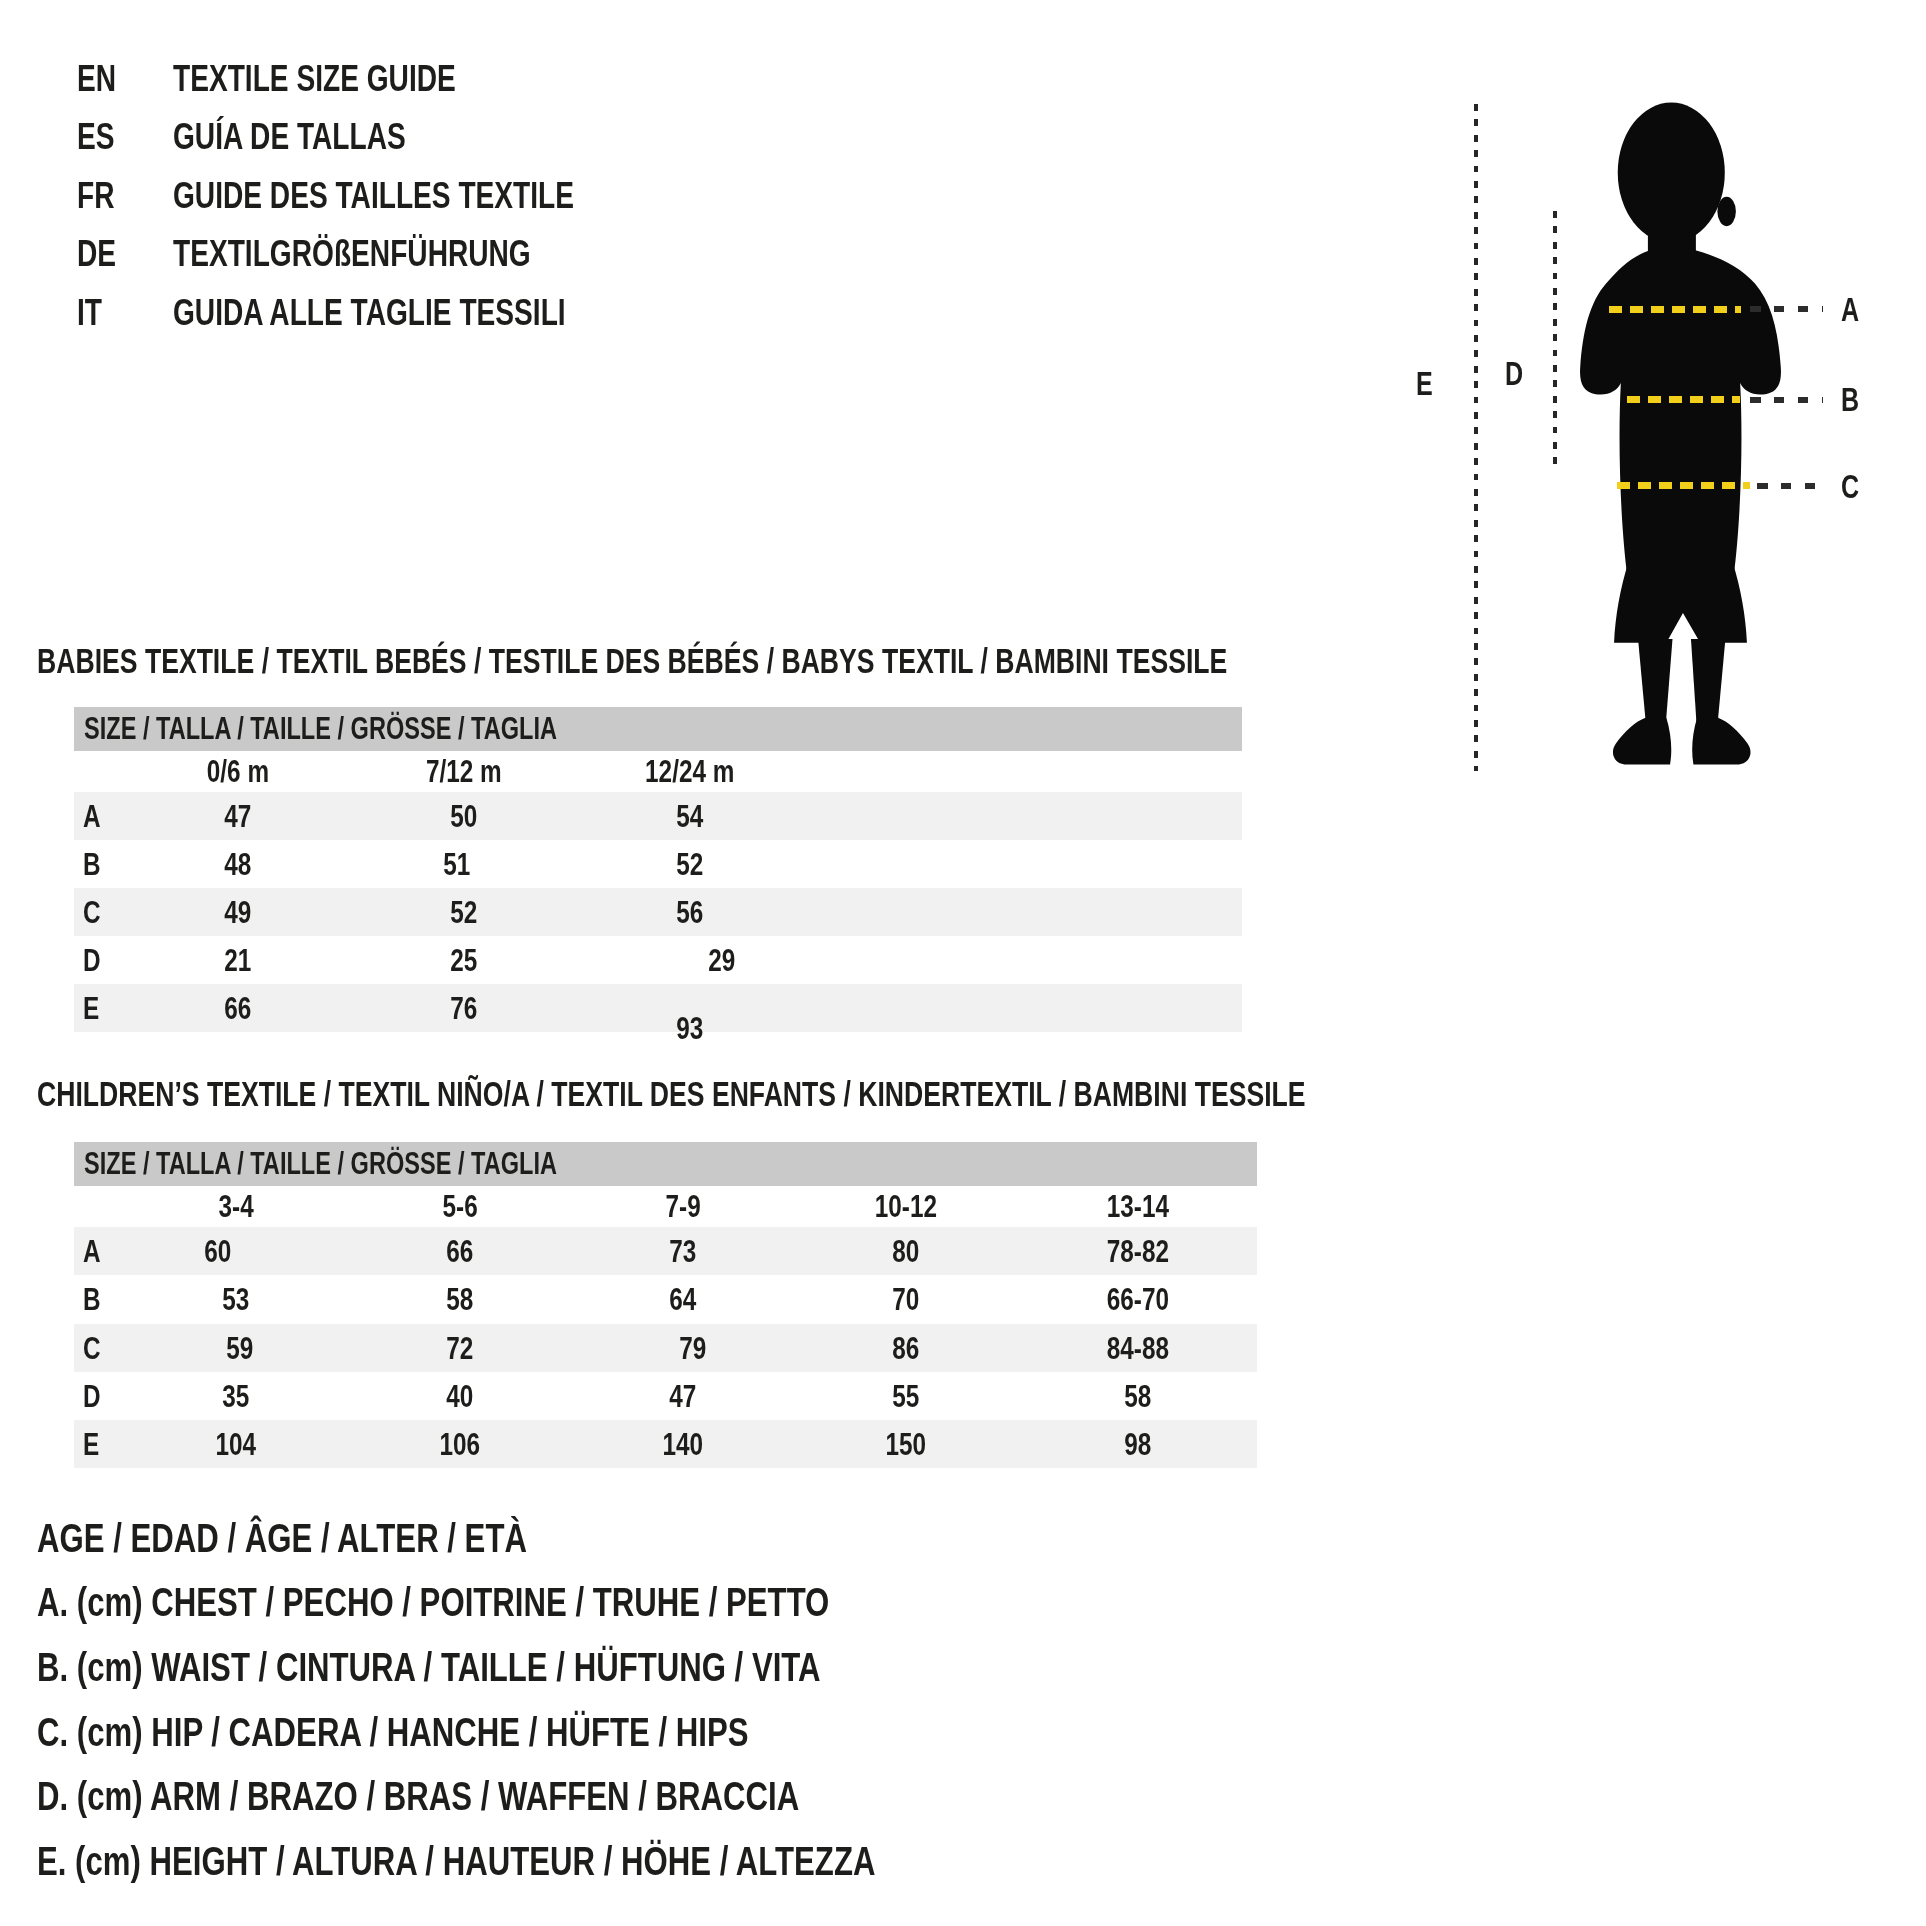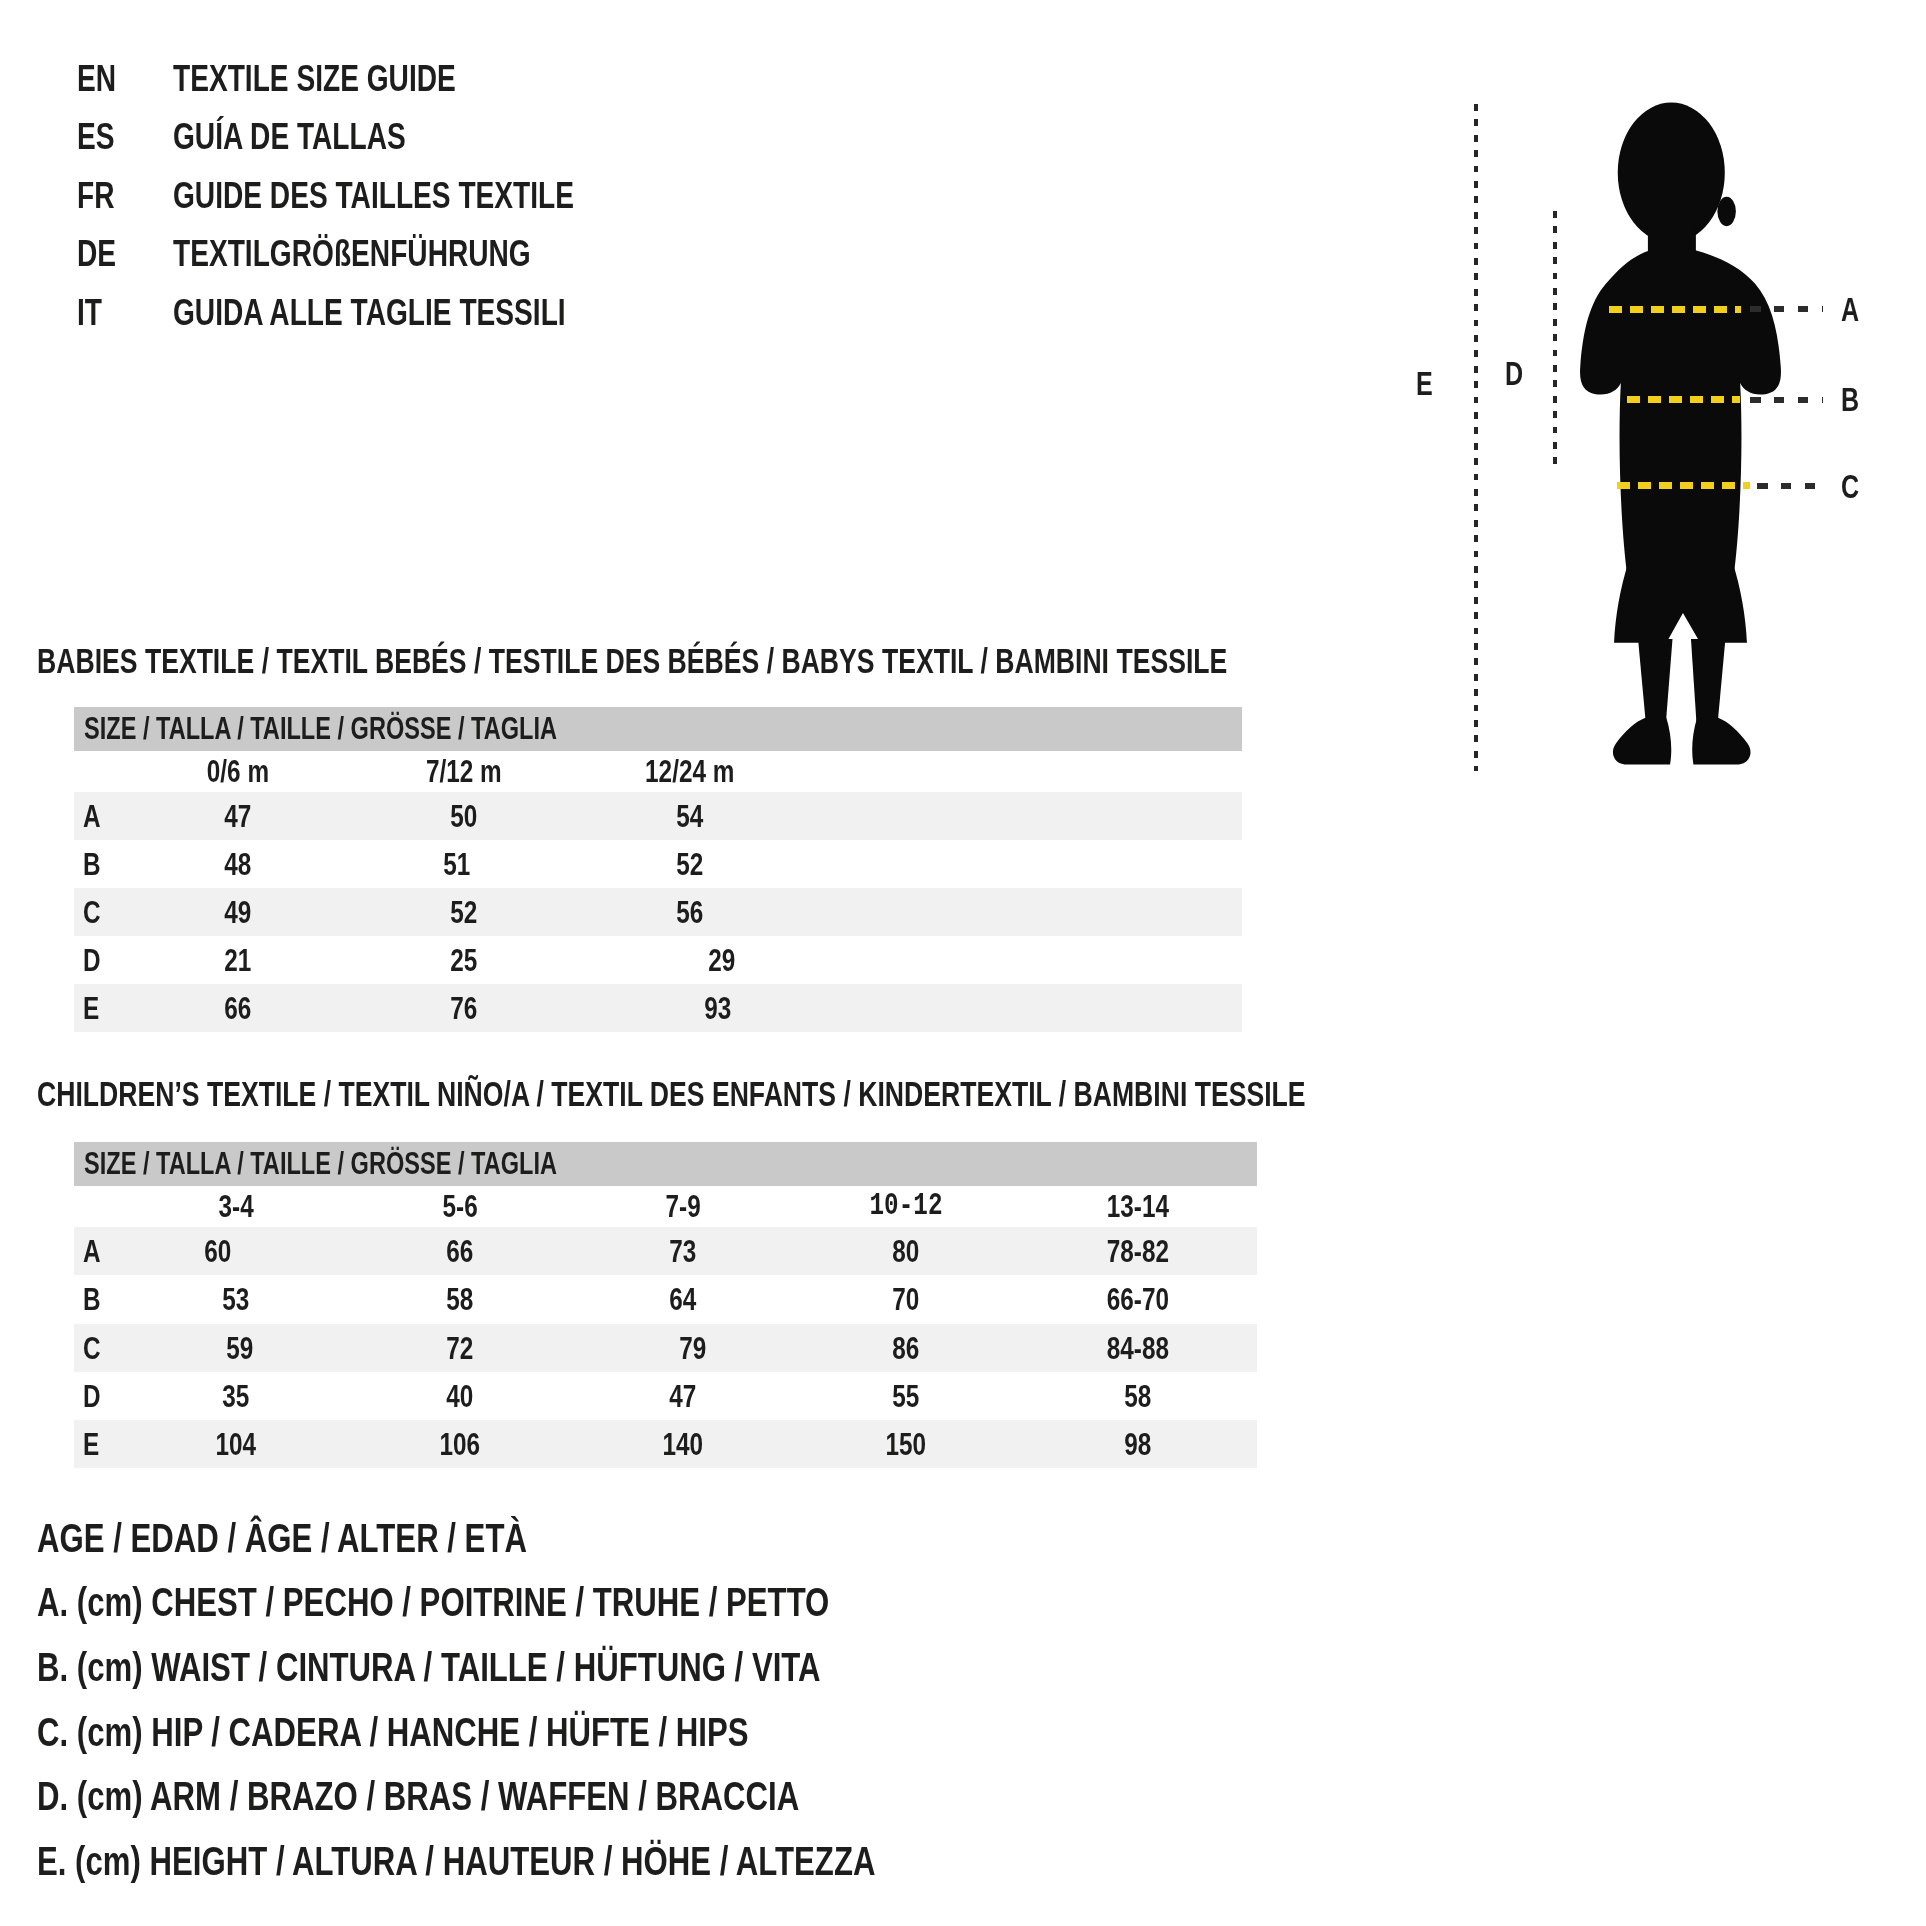"93" div.cell { left: 576px -> 548px; margin-top: none -> 20px }
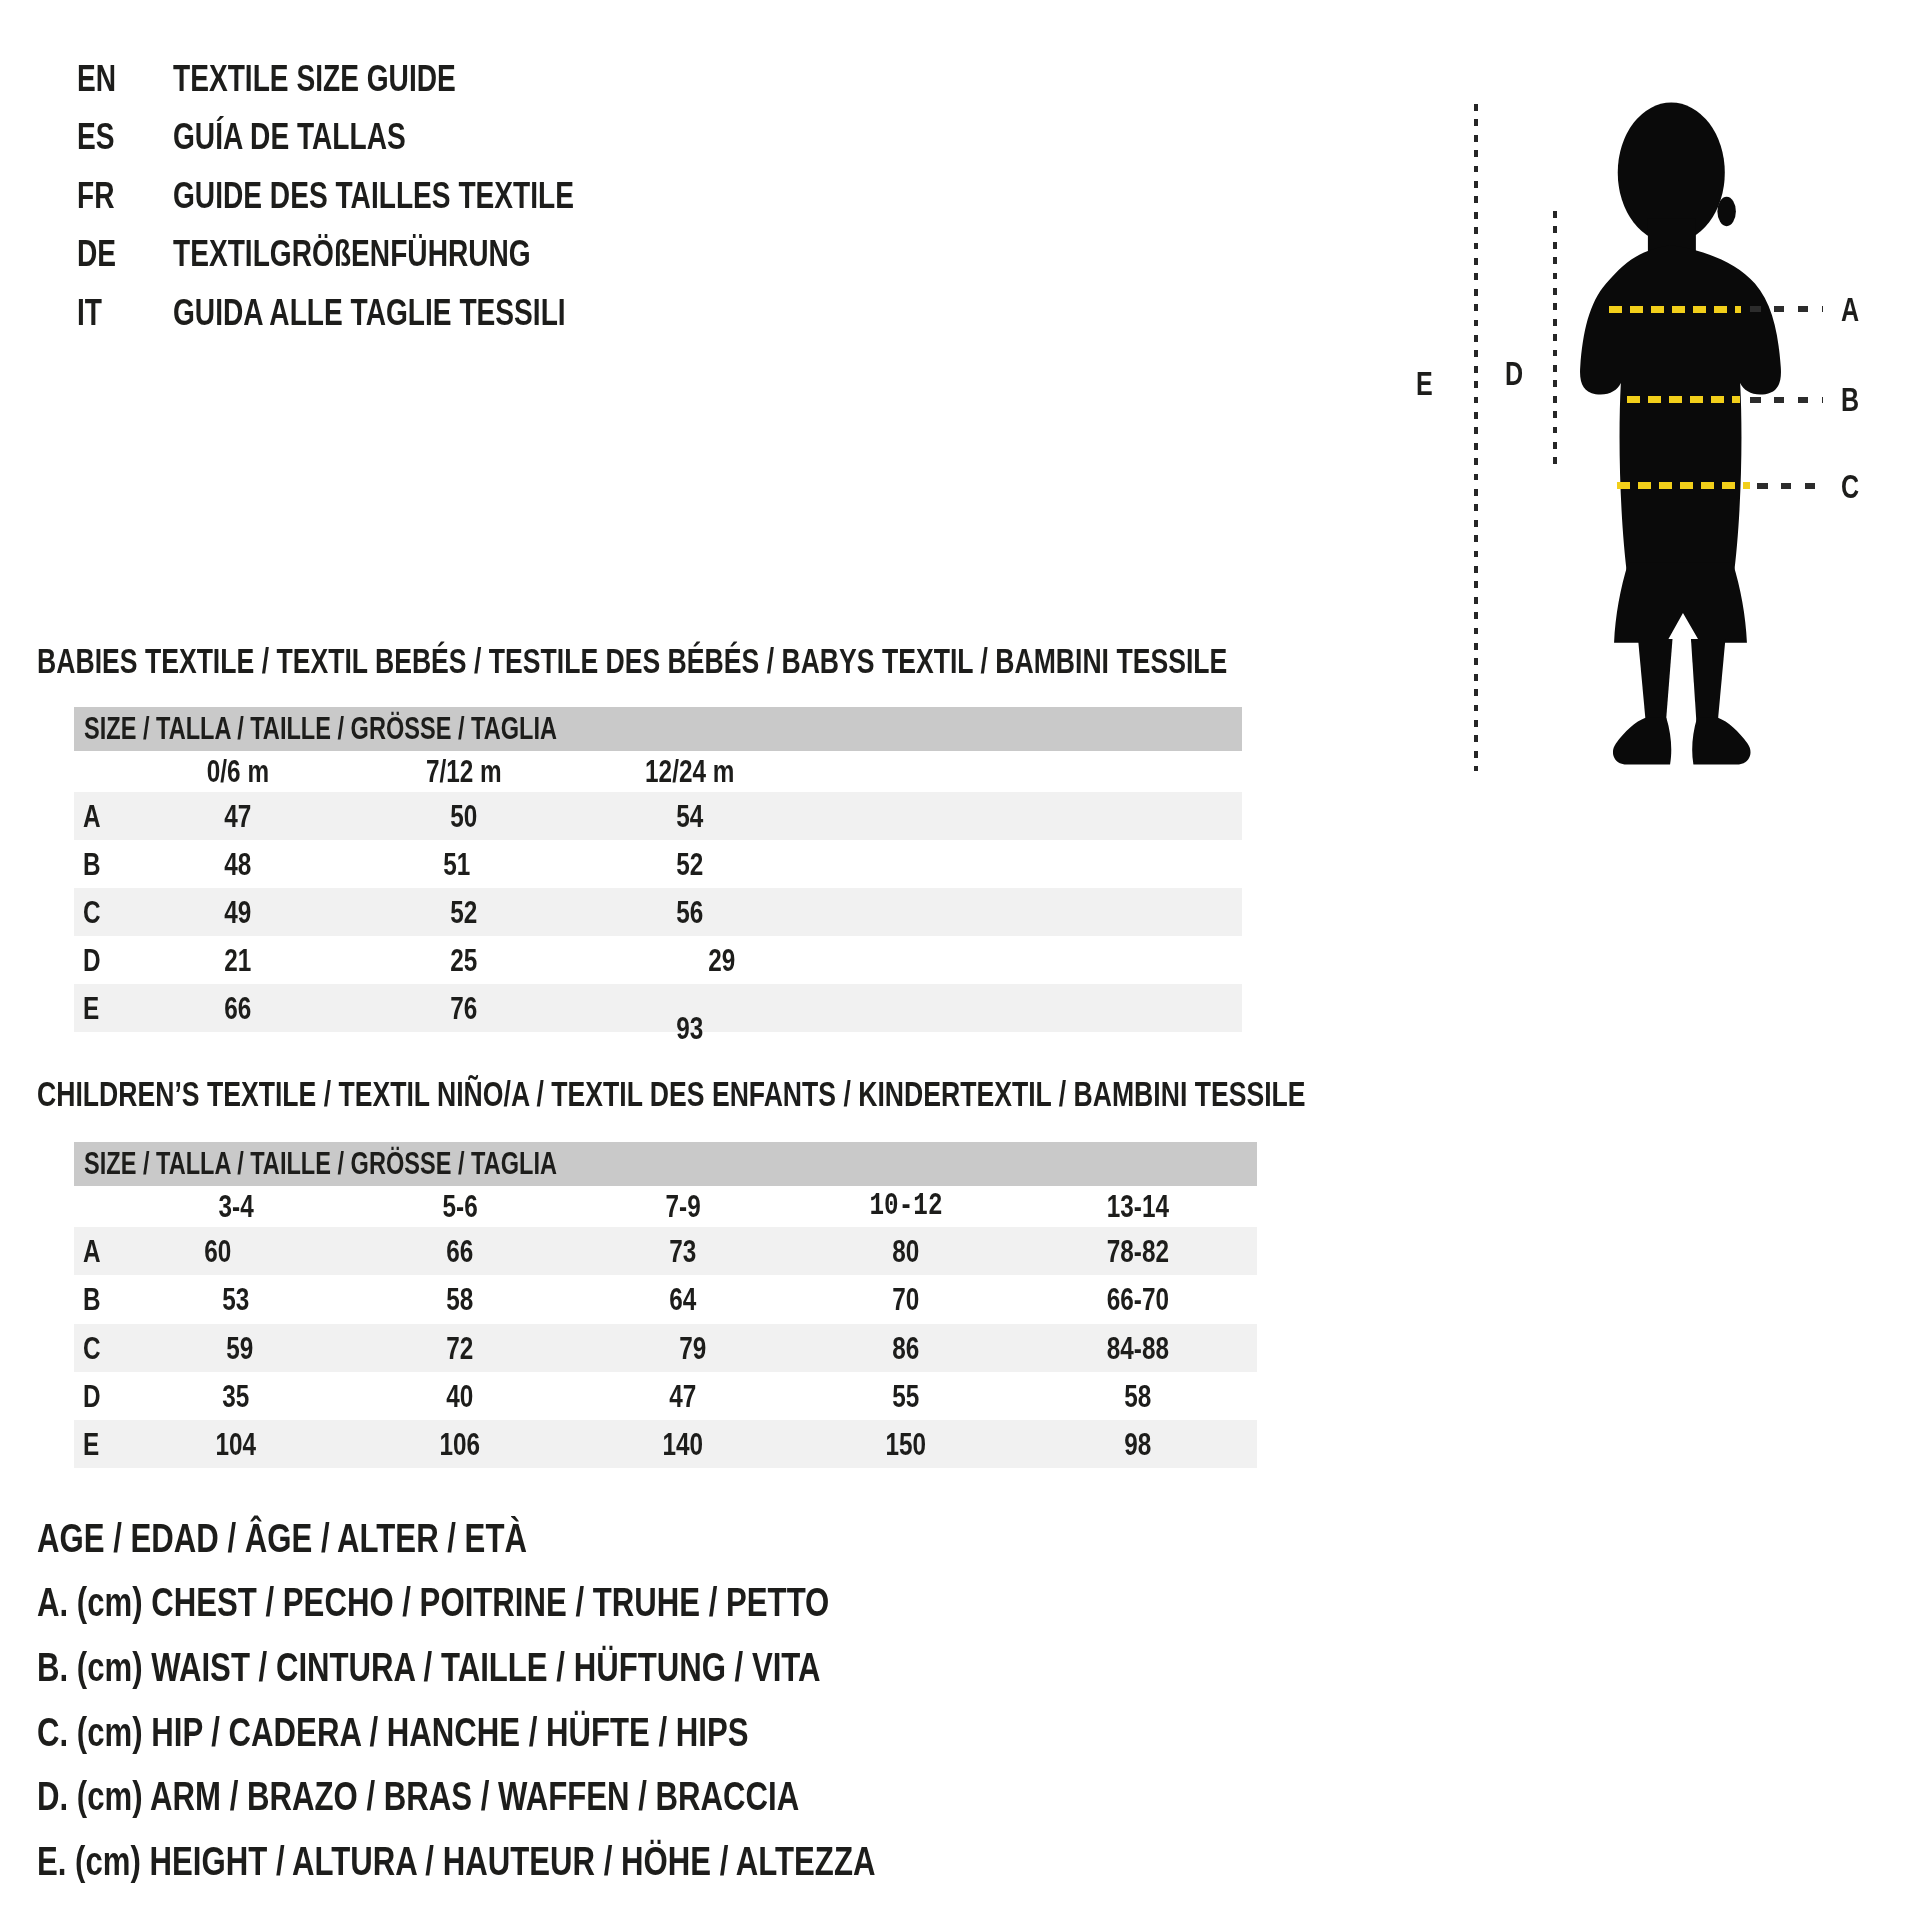"10-12" div.hdr-cell { font-family: Liberation Mono, monospace -> none }
